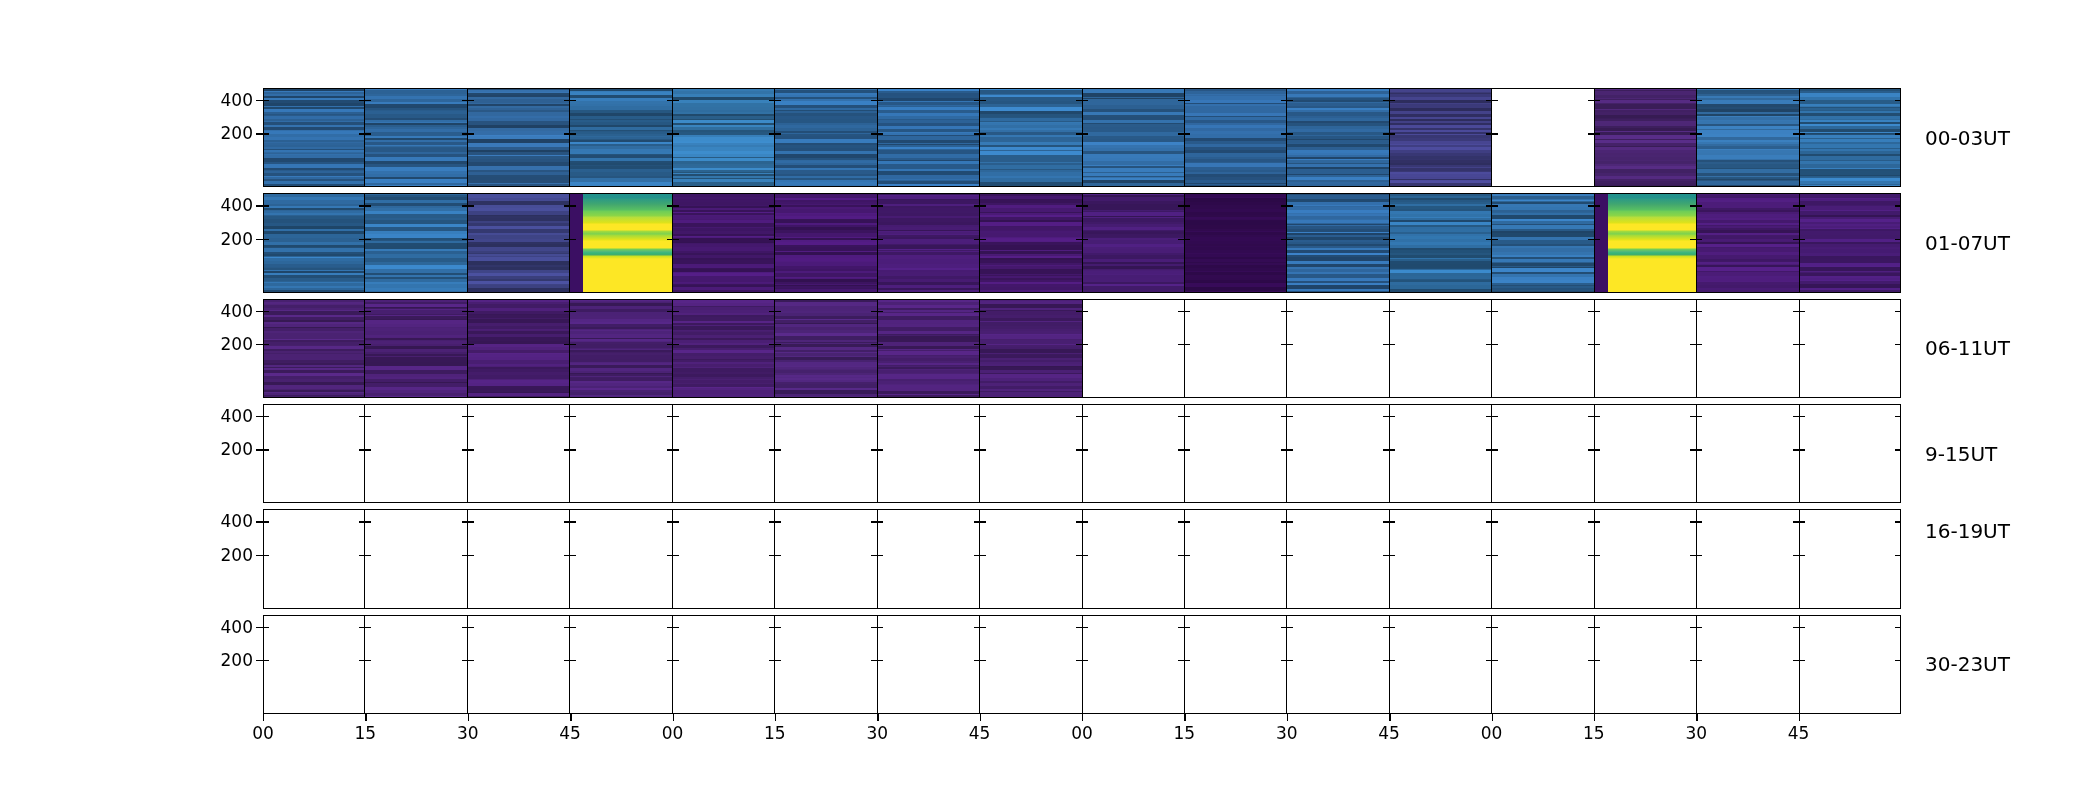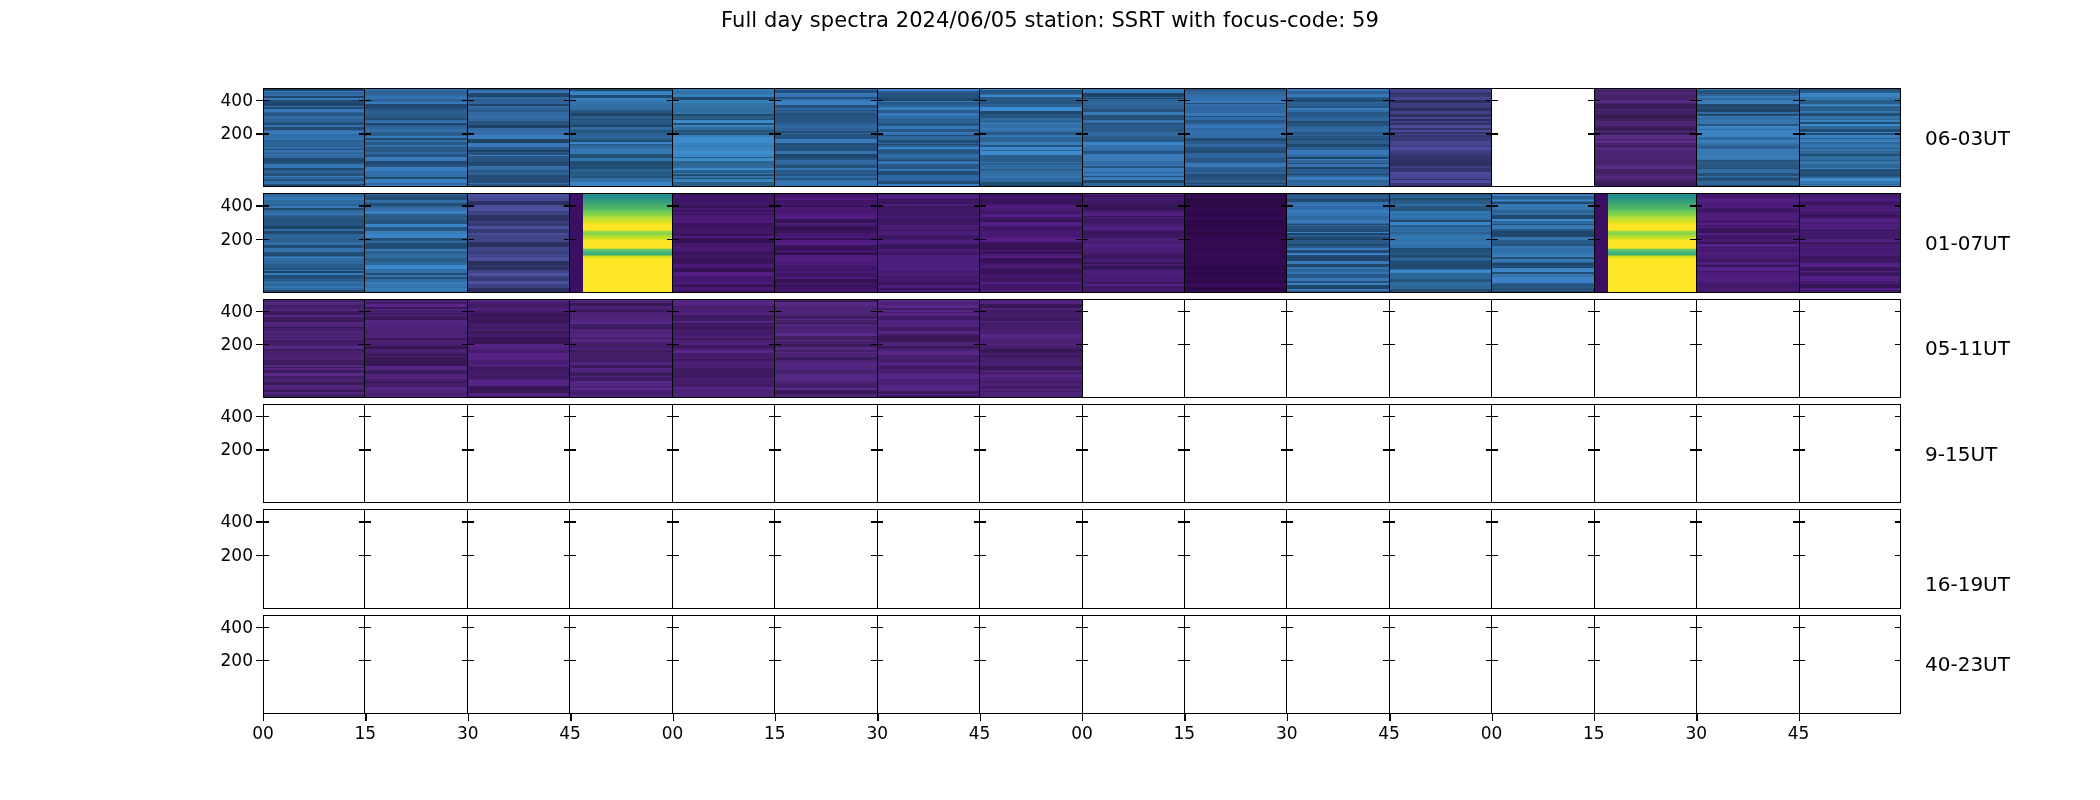"Full day spectra 2024/06/05 station:" div { html: <div>Full day spectra 2024/06/05 station: SSRT with focus-code: 59</div> -> none }
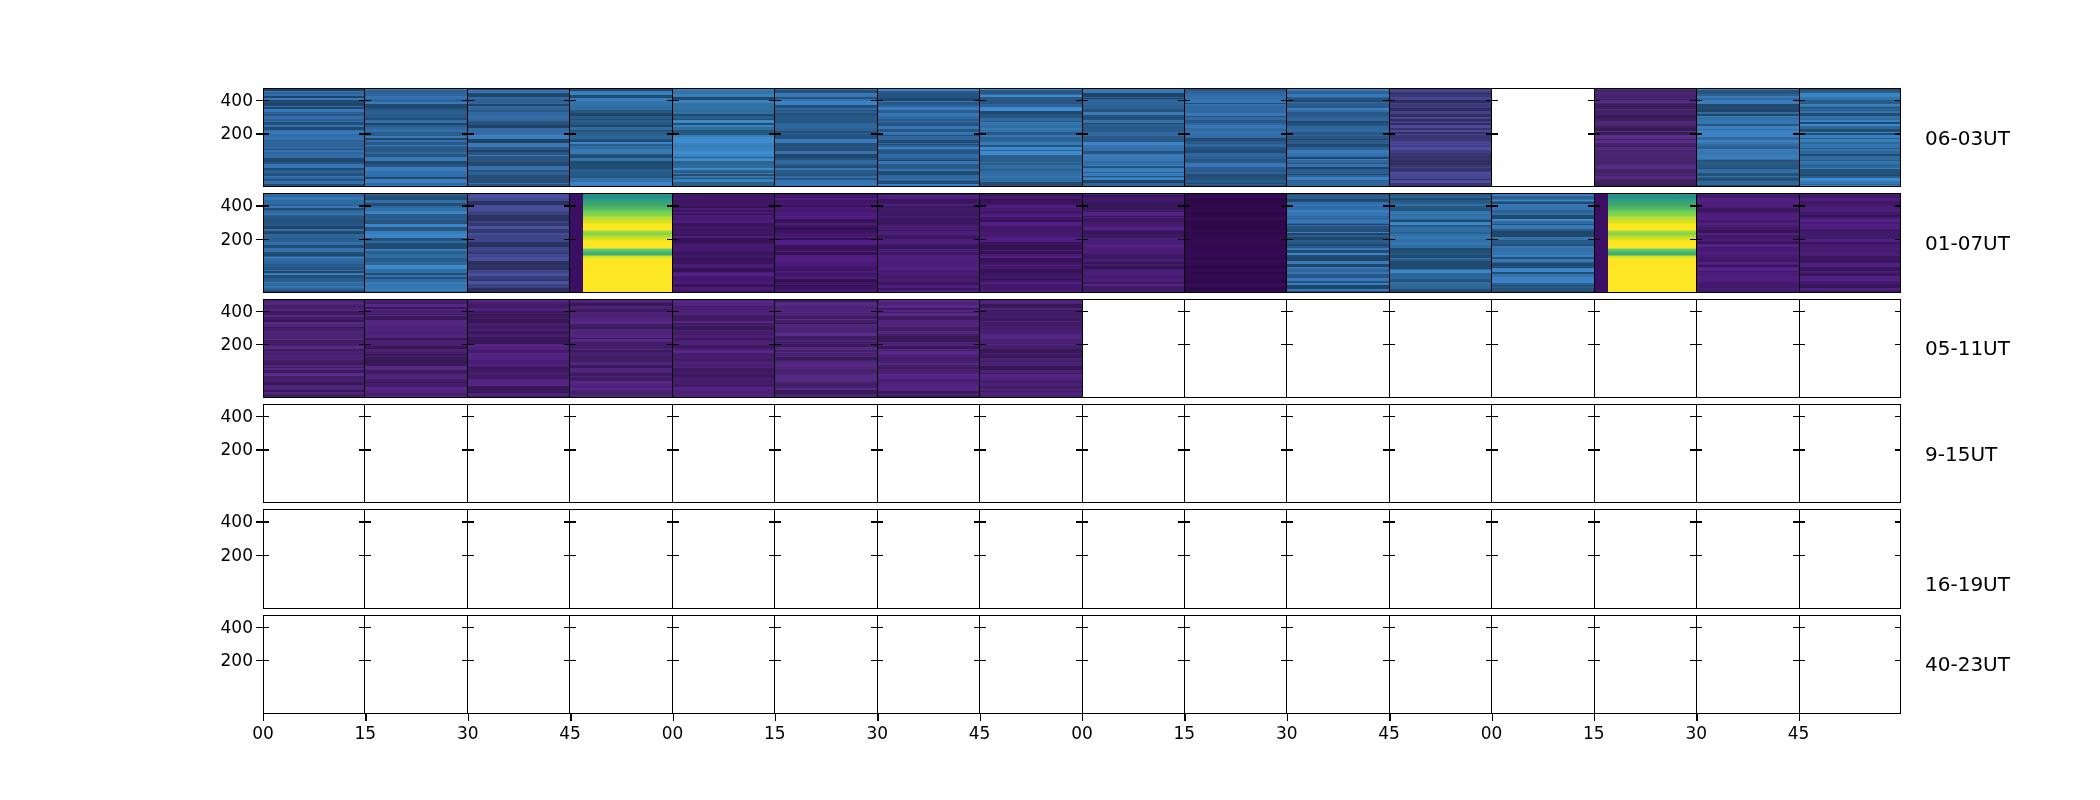"06-03UT" div.rowcap { text: 06-03UT -> 00-03UT }
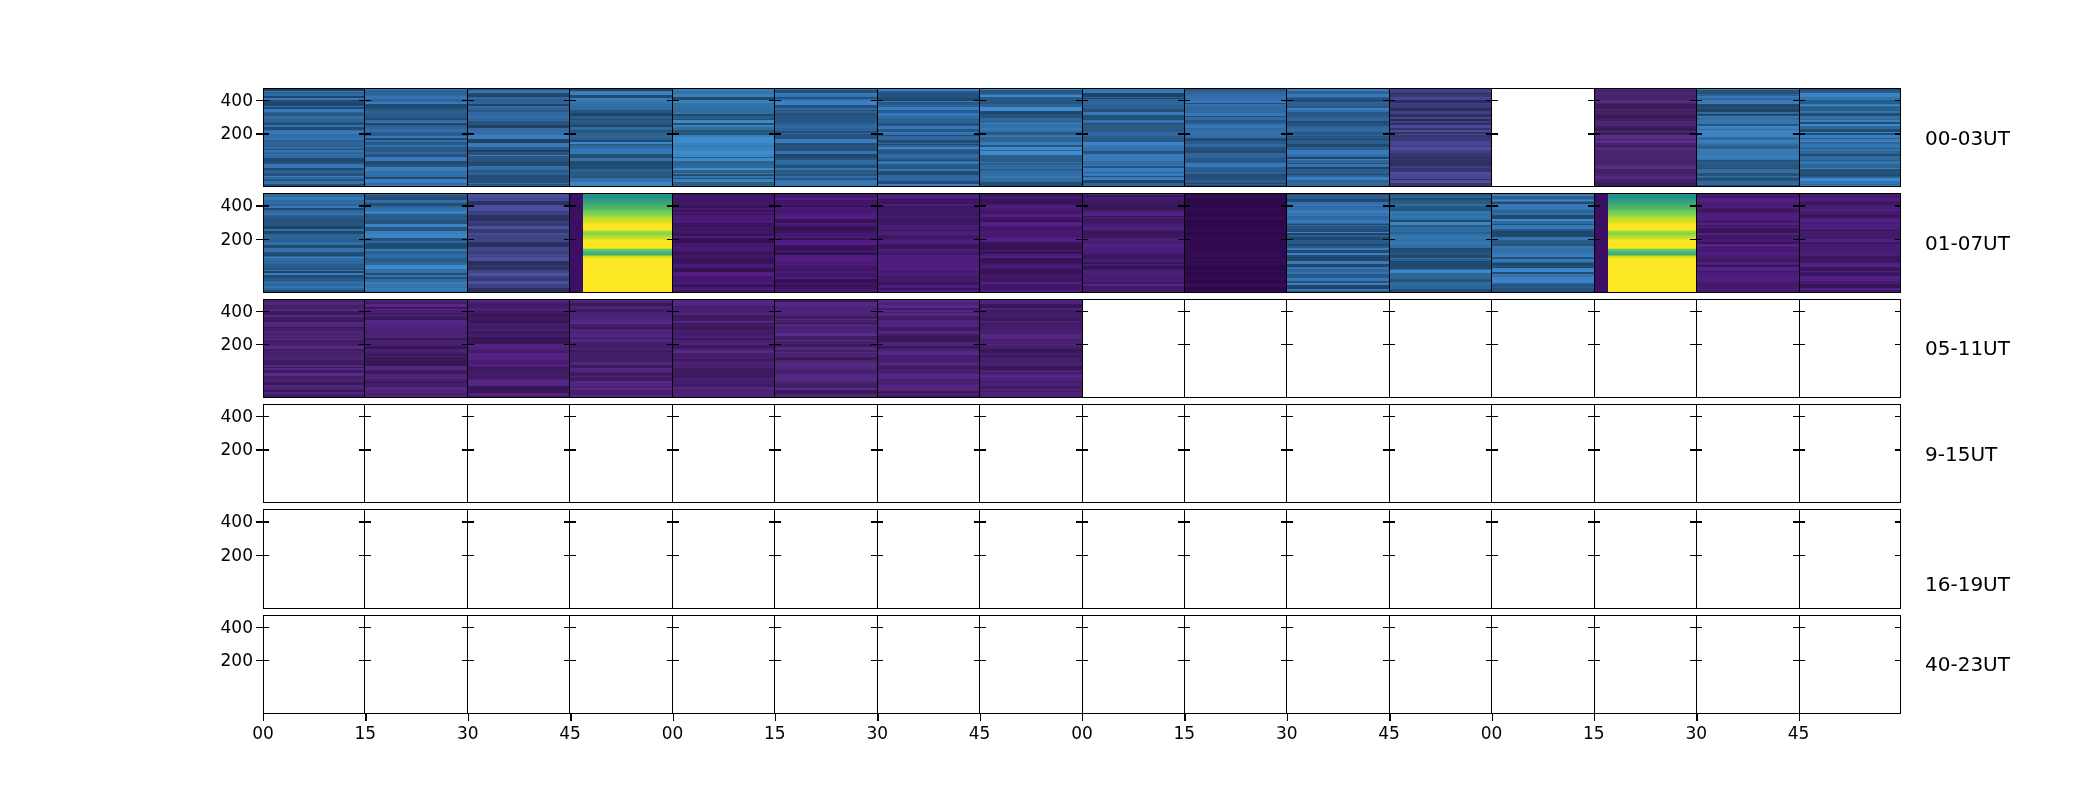"05-11UT" div.rowcap { text: 05-11UT -> 06-11UT }
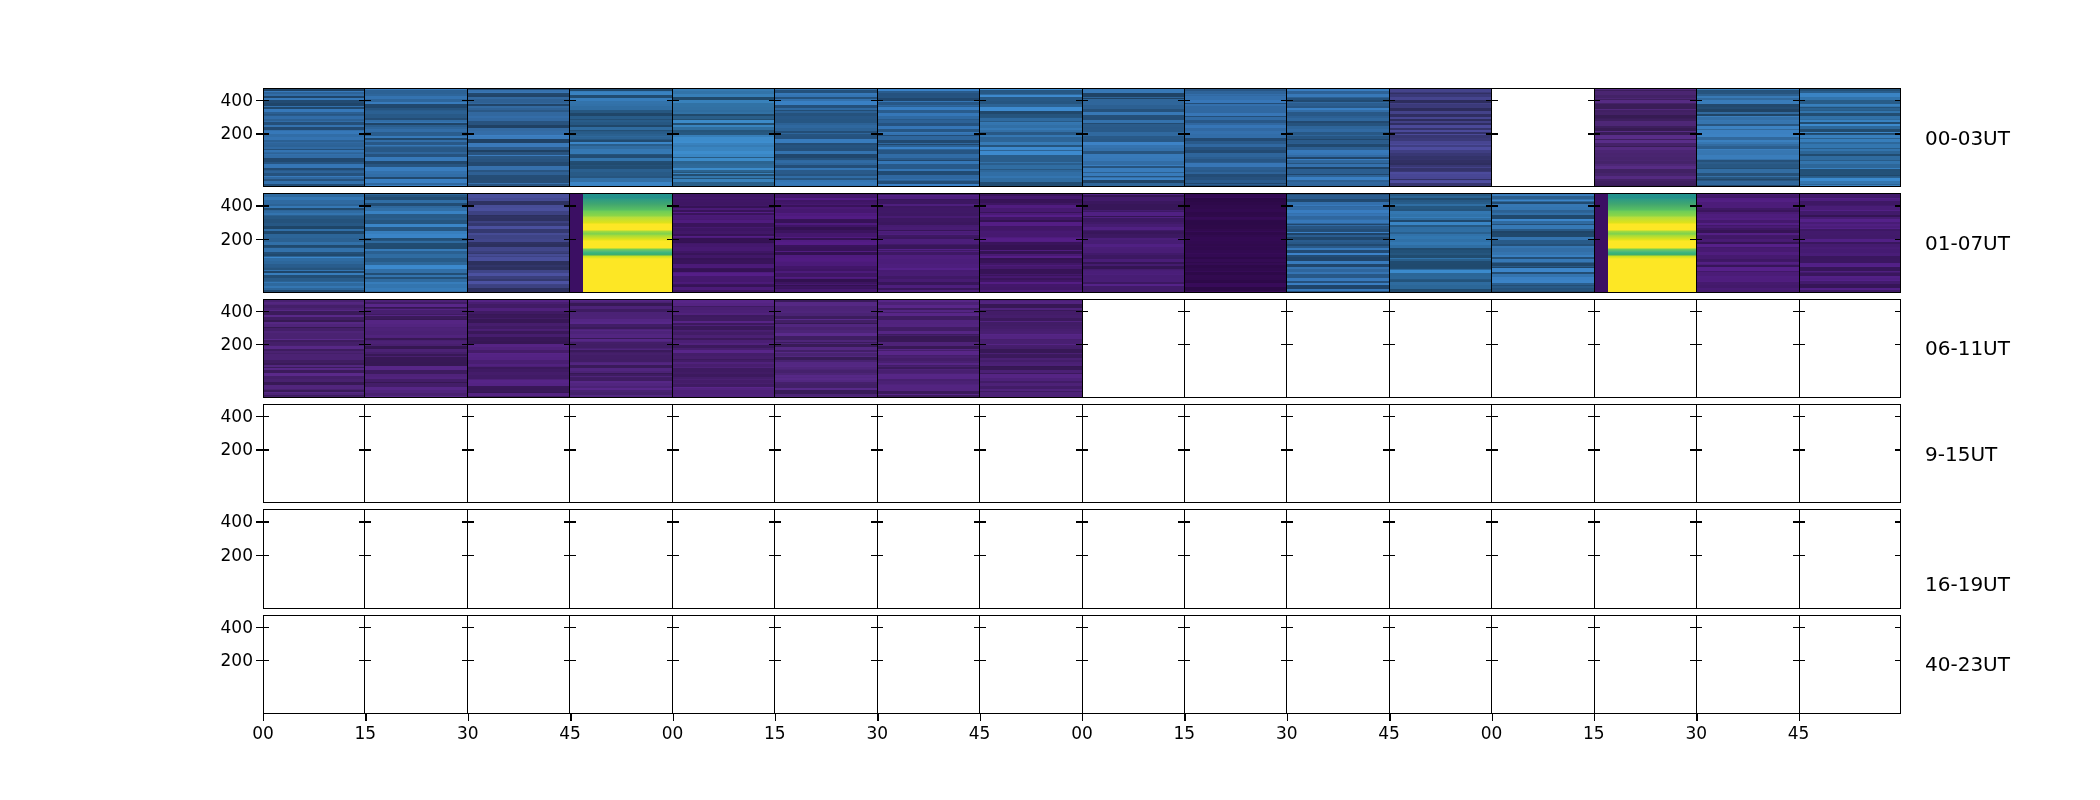"16-19UT" div.rowcap { top: 574px -> 521px }
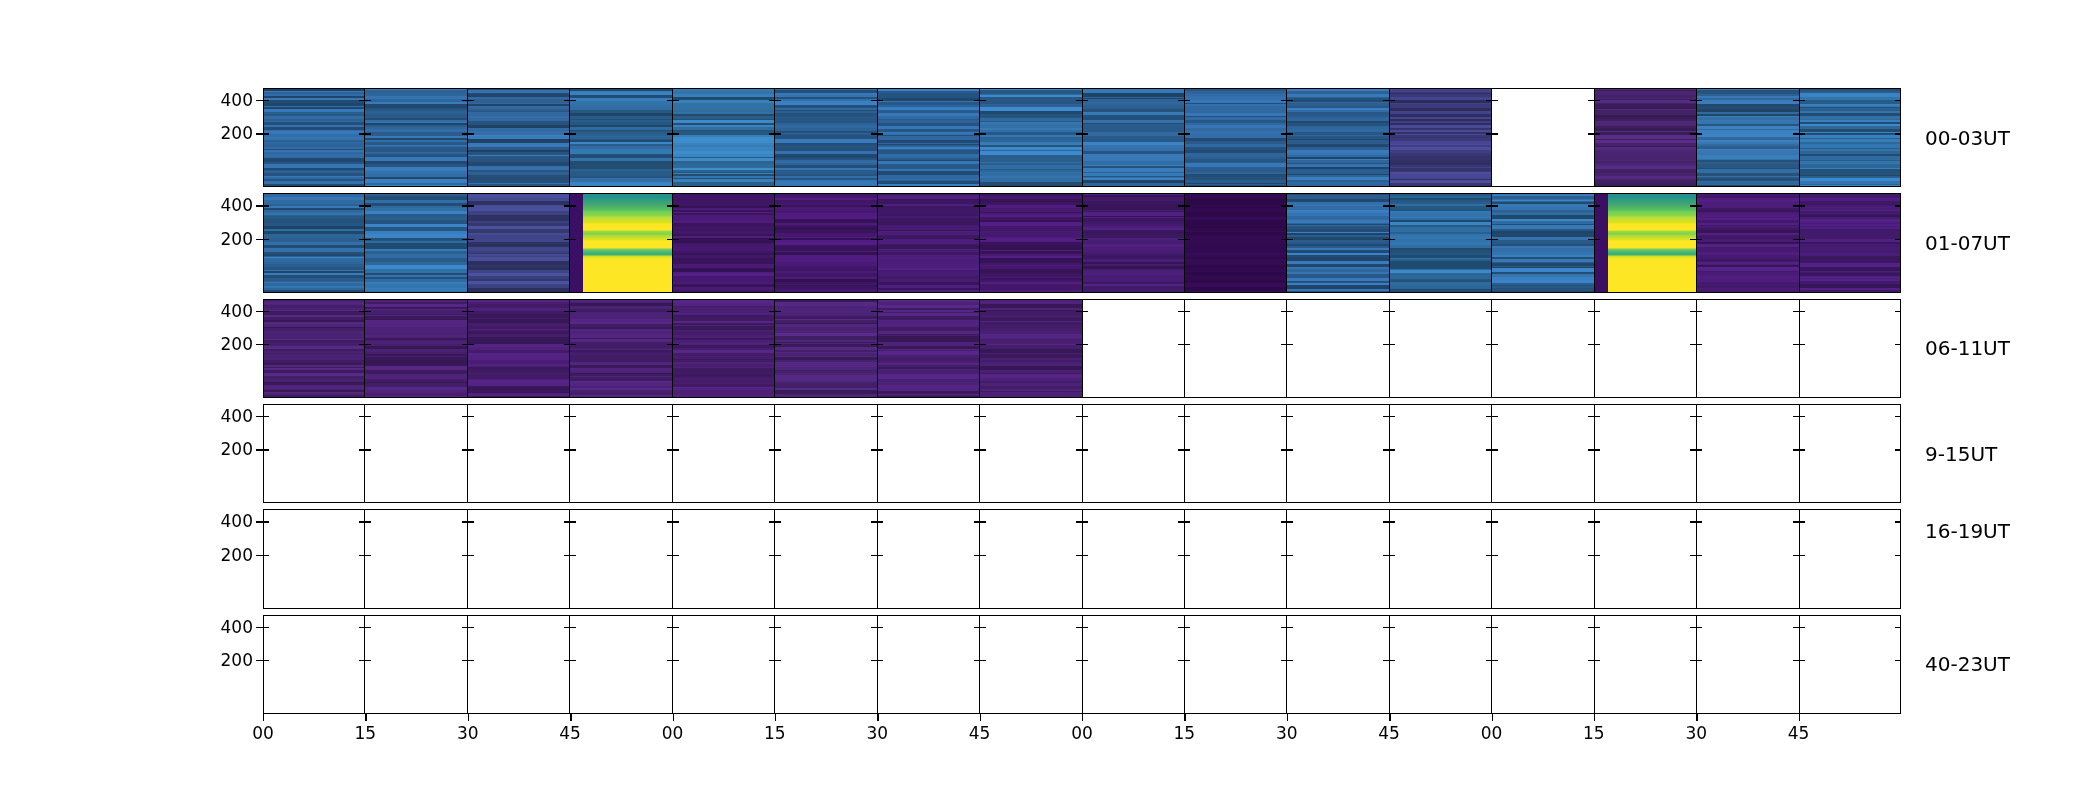"40-23UT" div.rowcap { text: 40-23UT -> 30-23UT }
